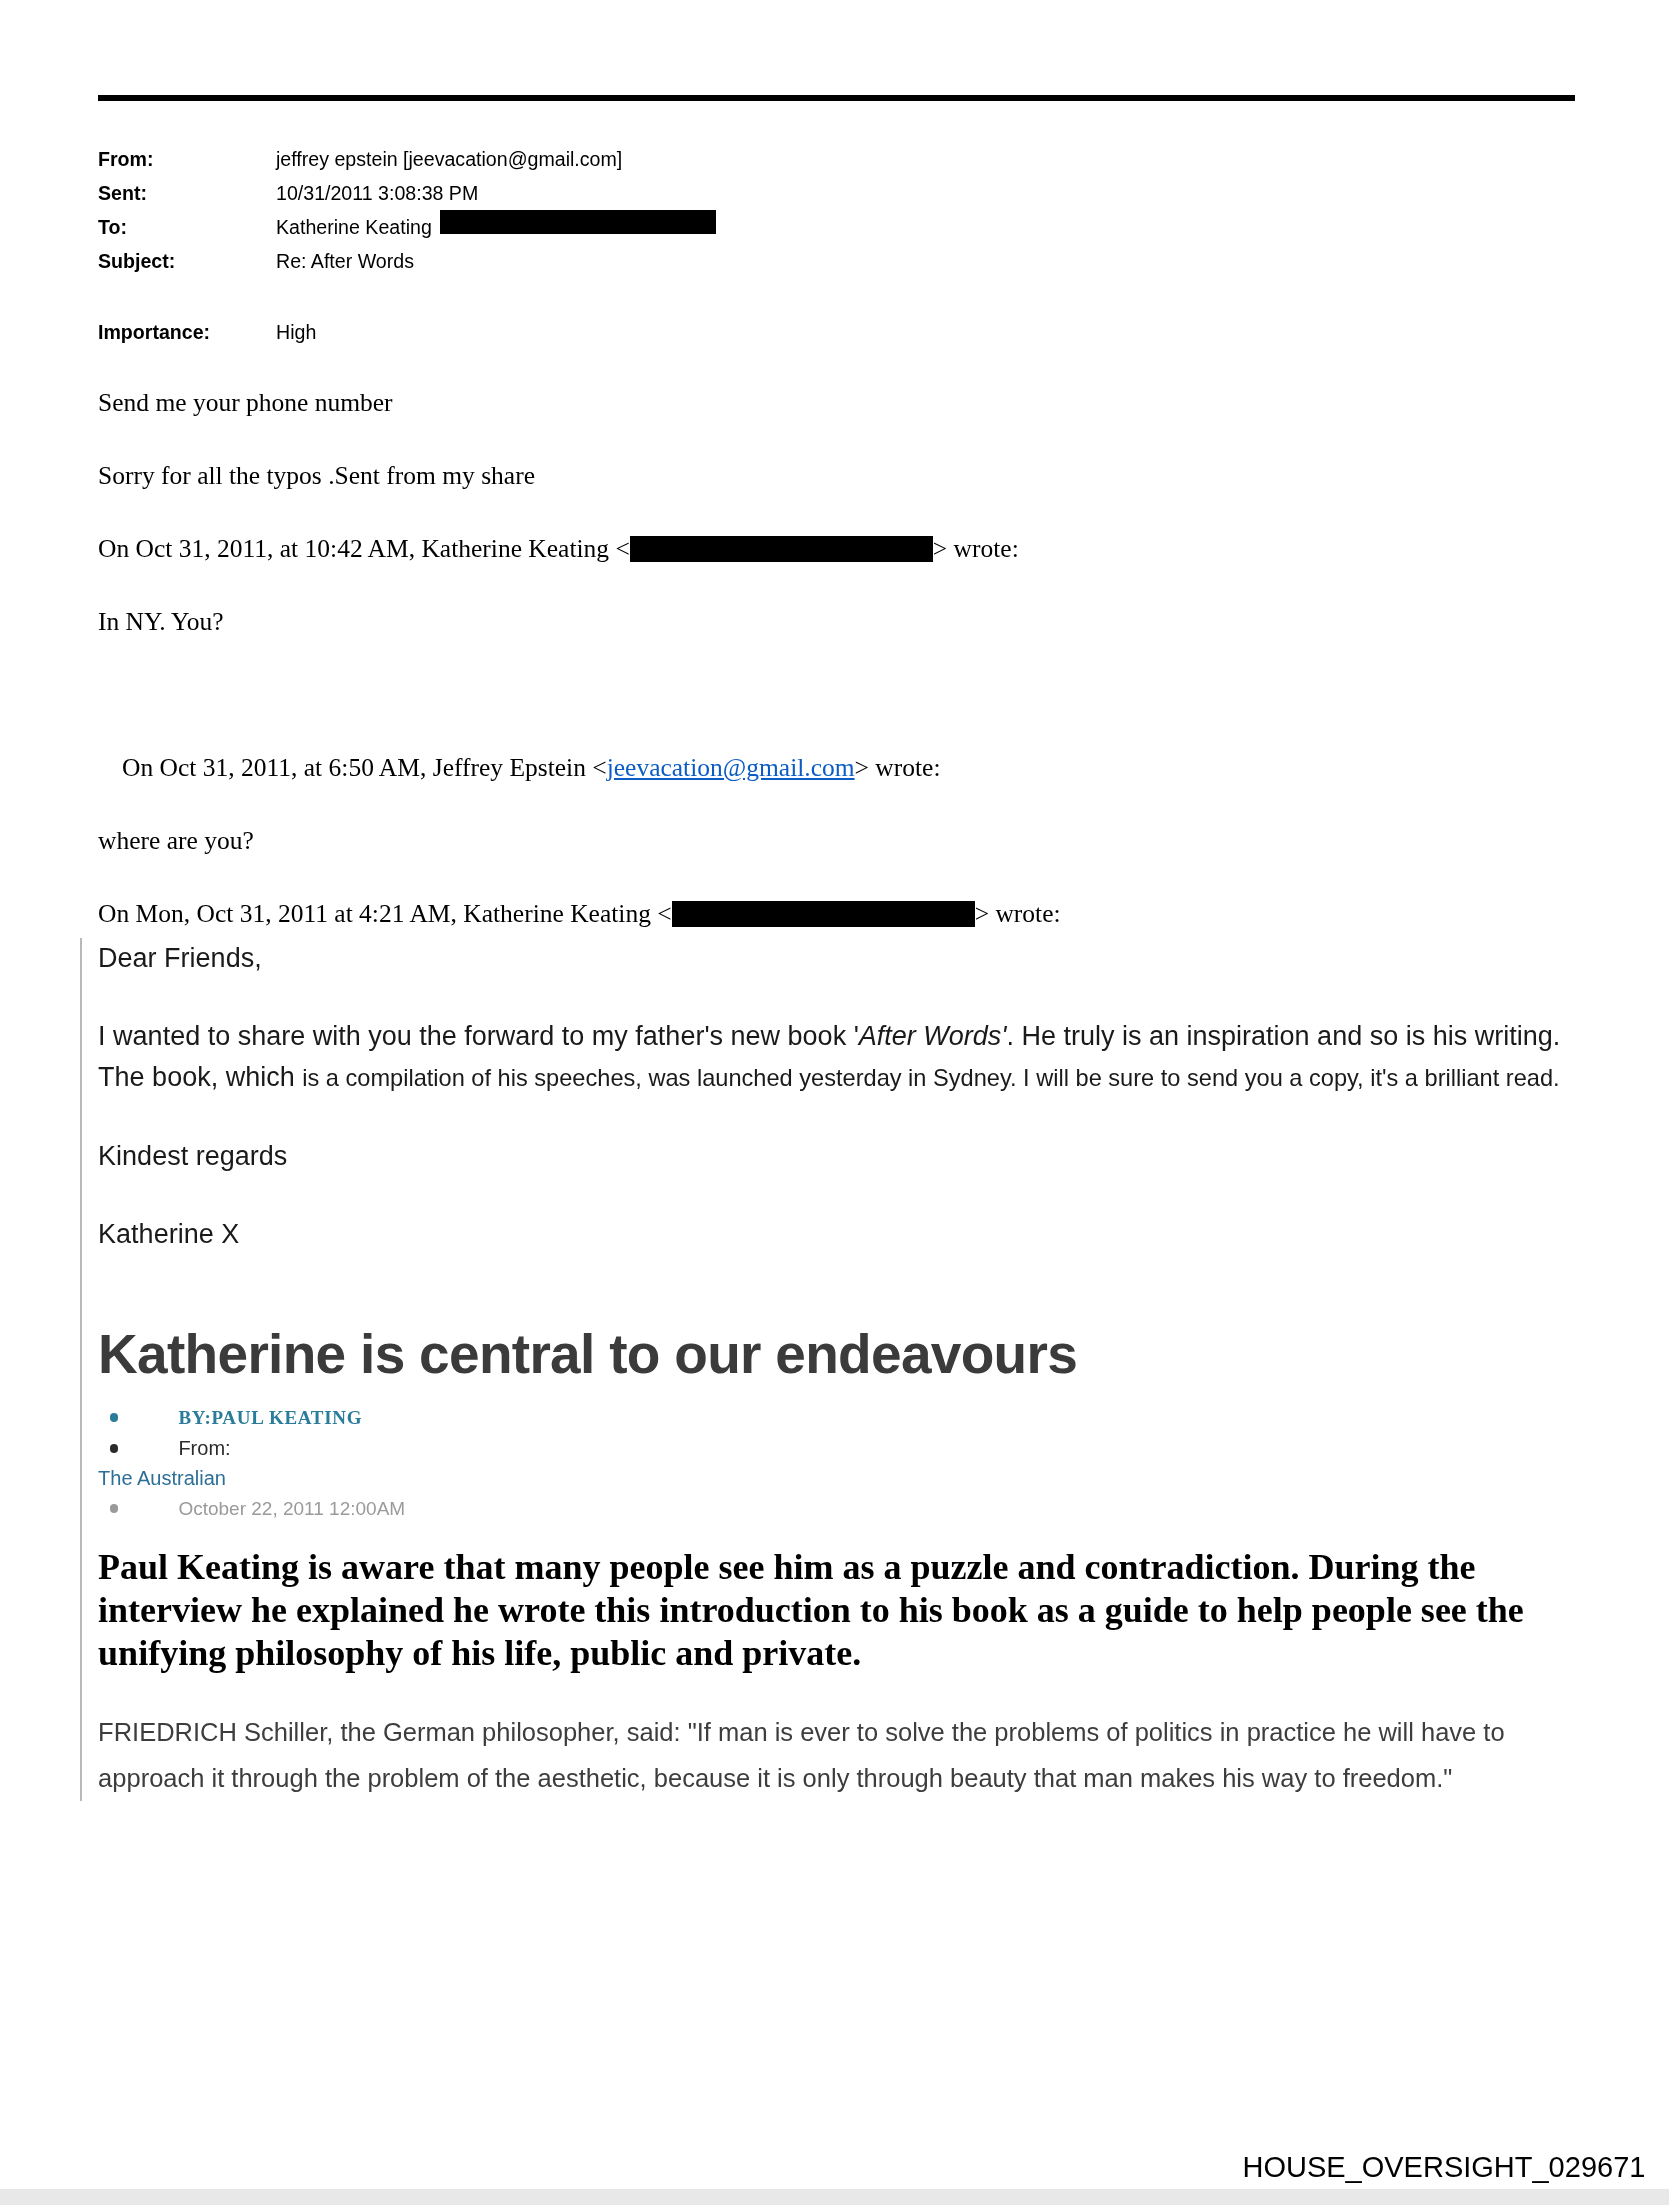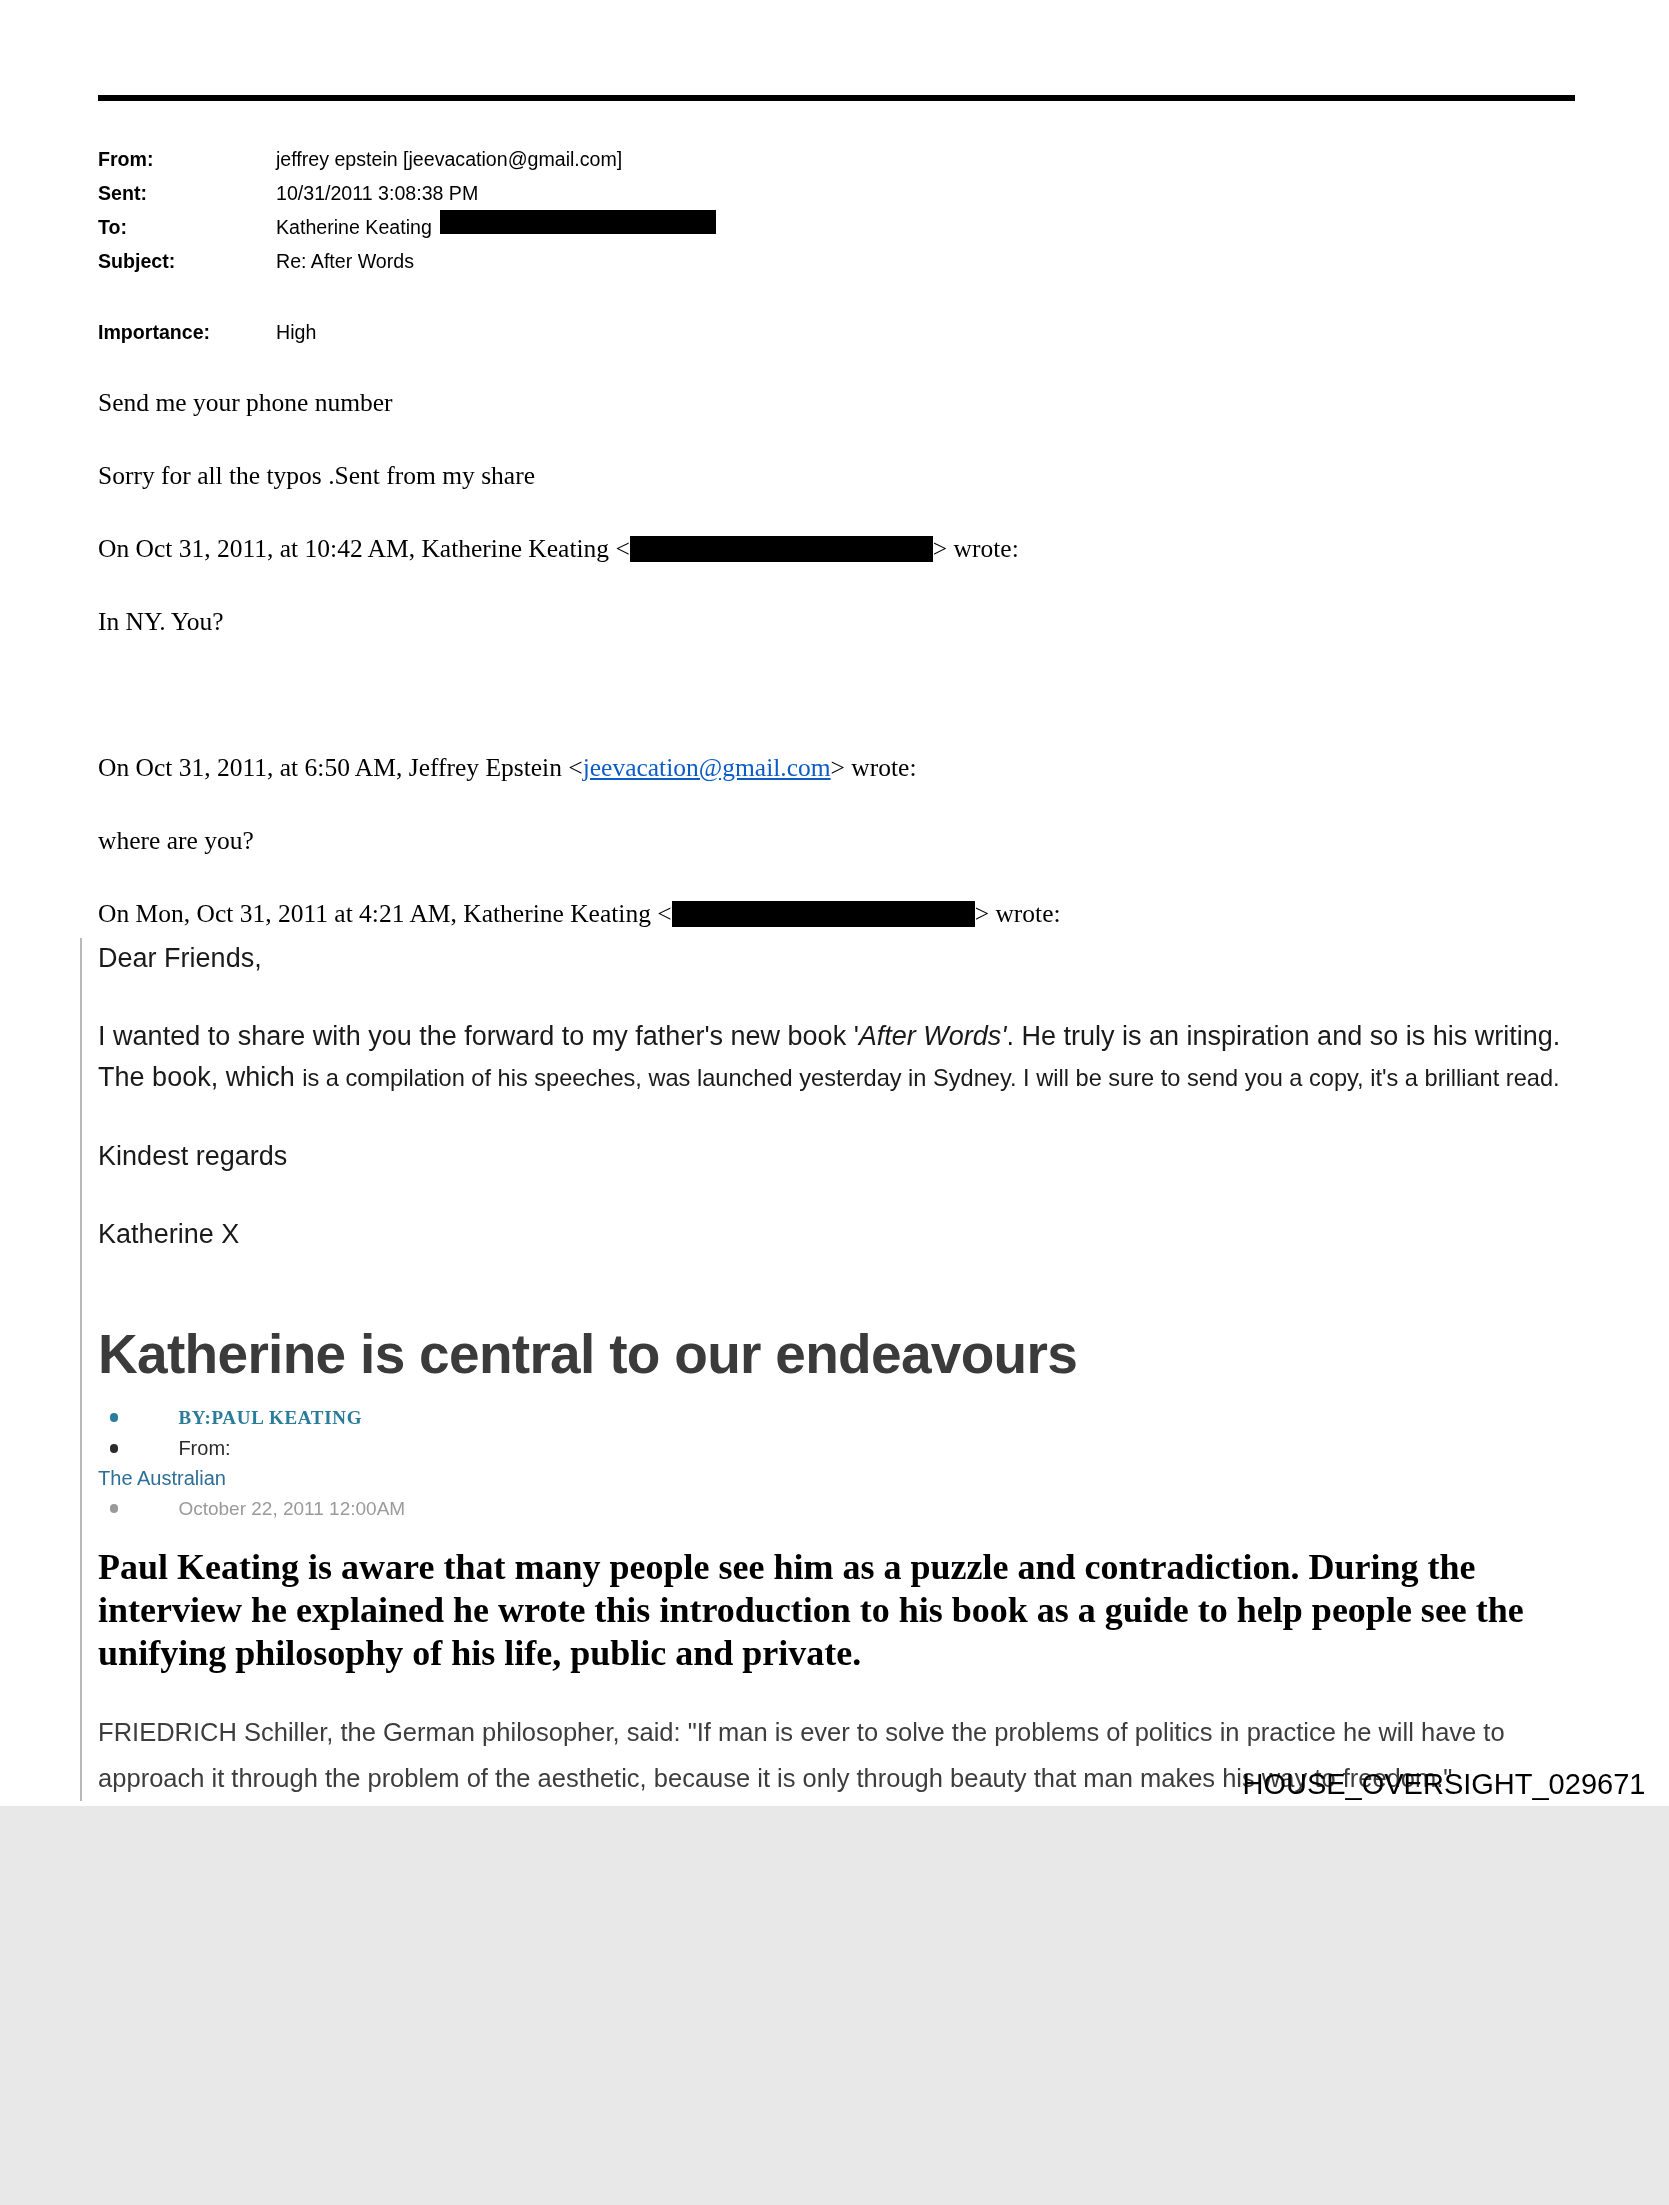"From:" .page { height: 1806px -> 2189px }
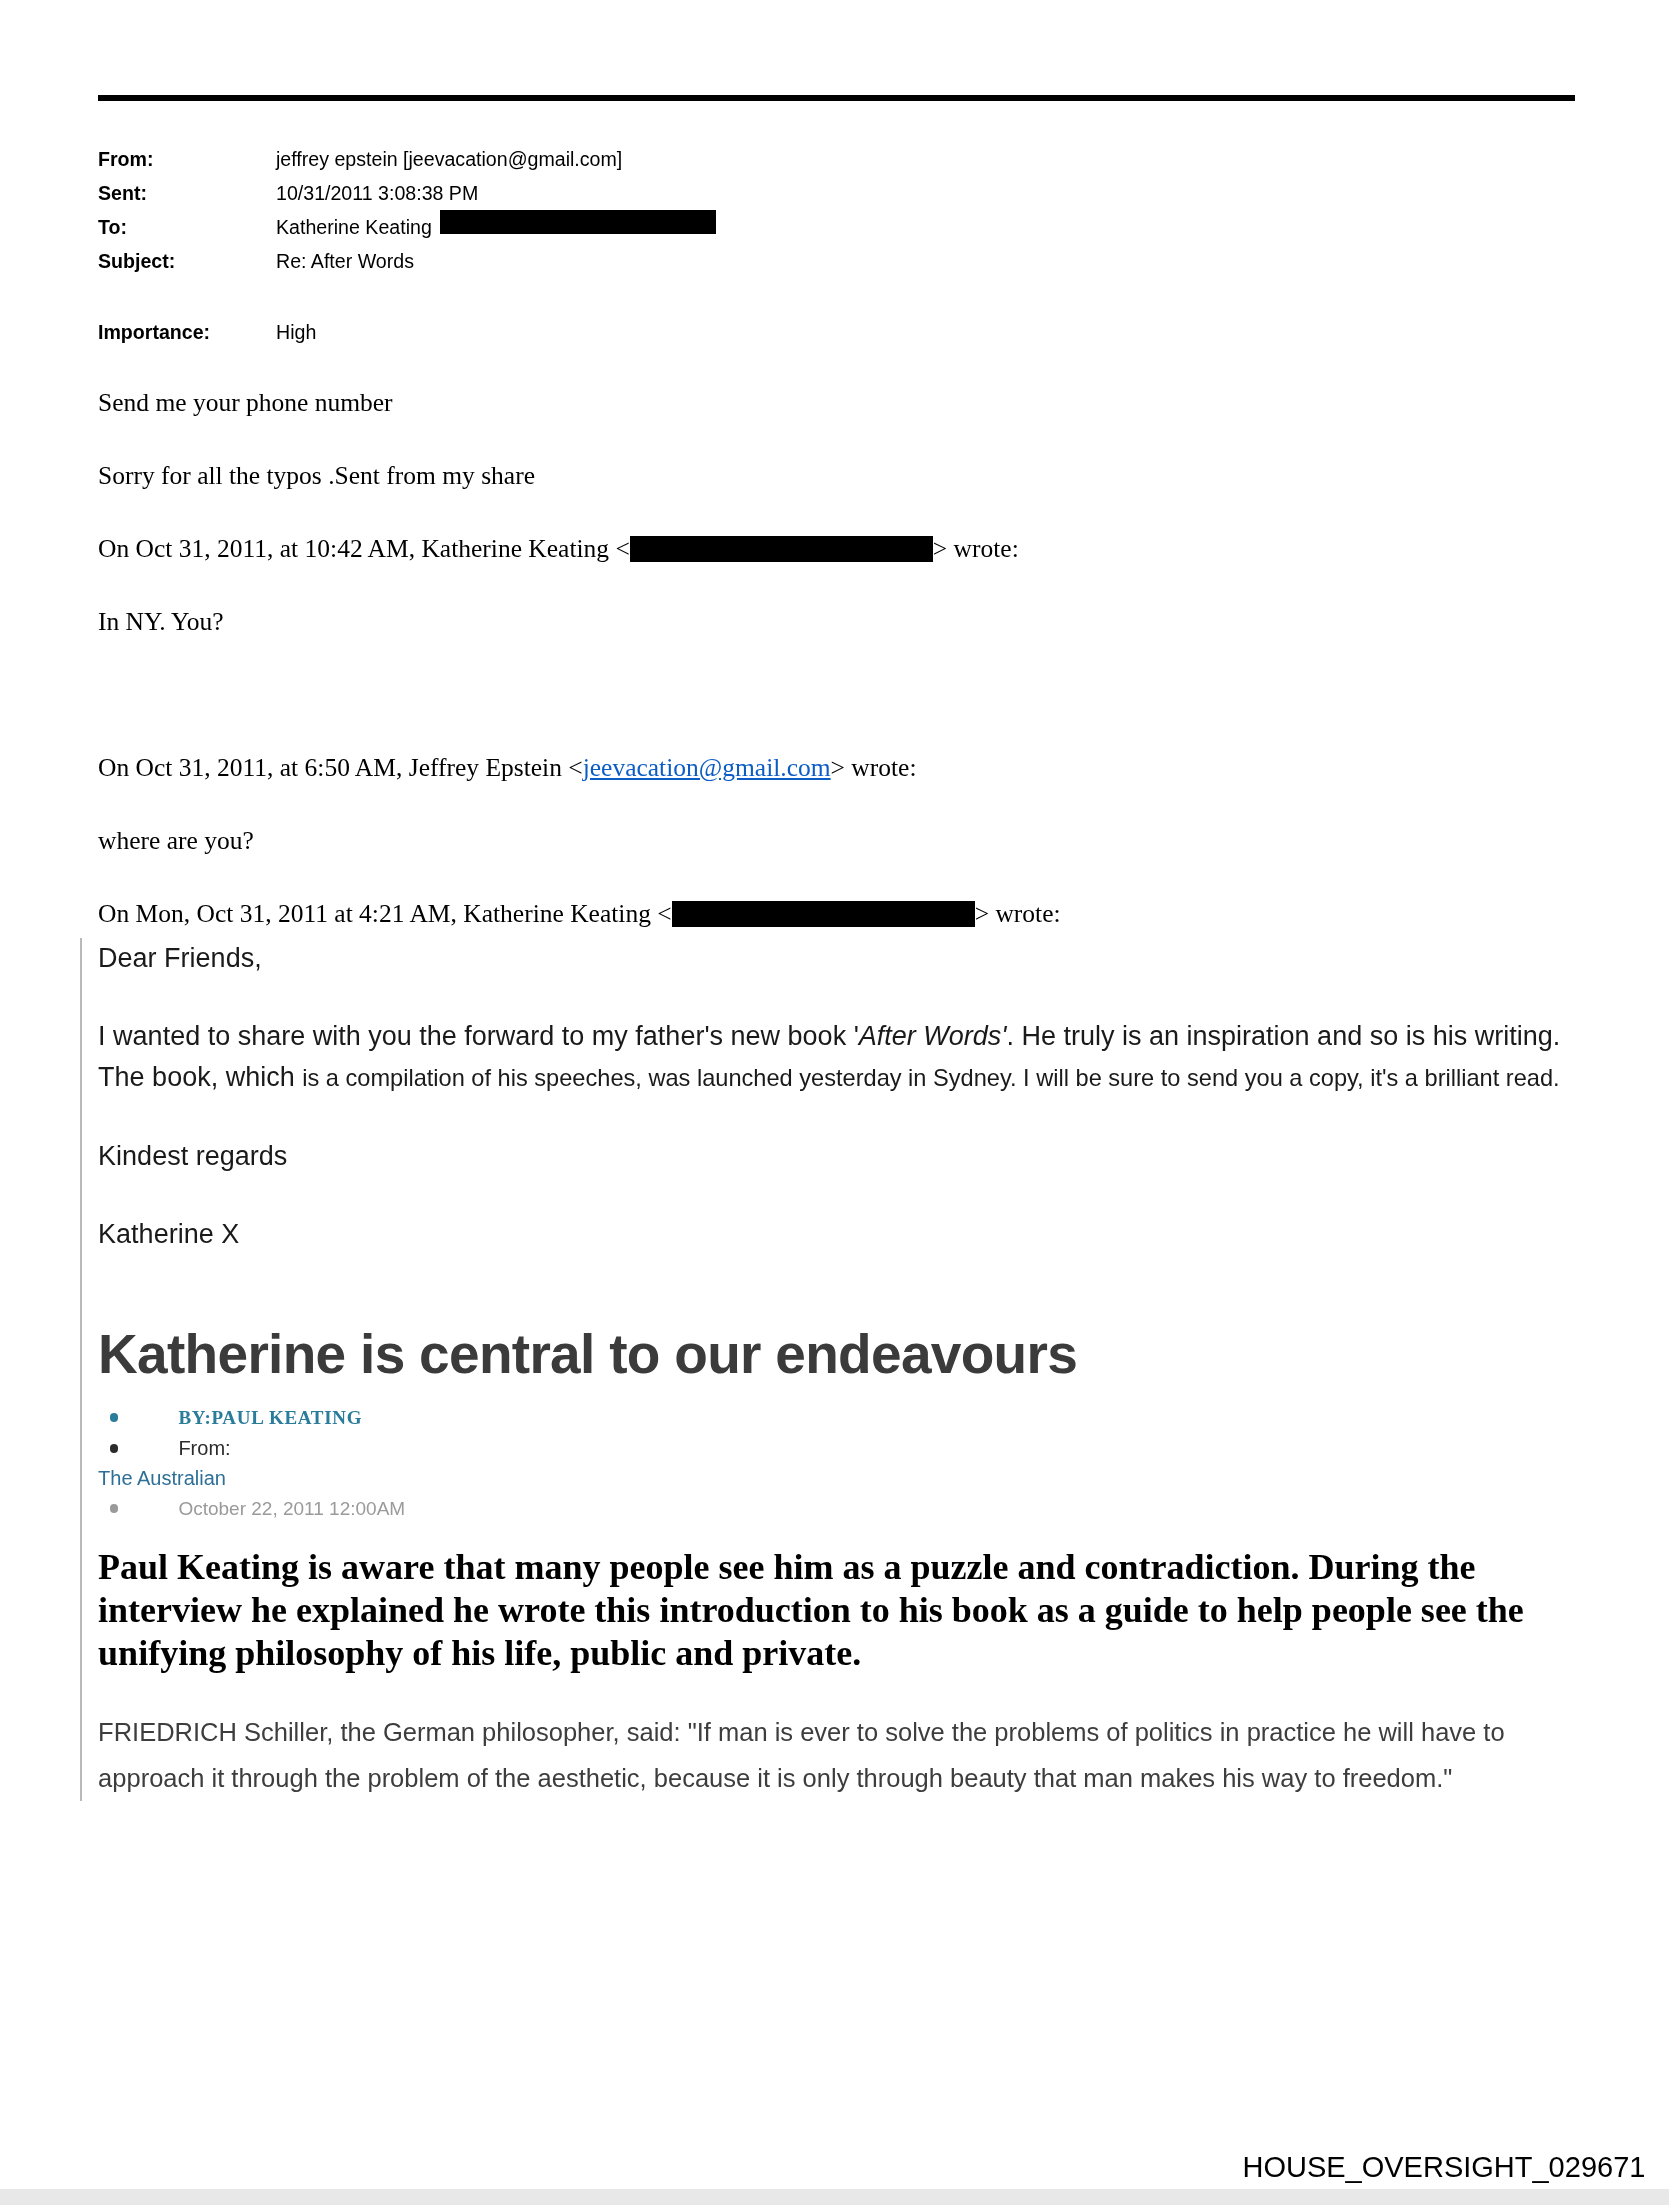"On Oct 31, 2011, at 6:50" .p-bigGap { margin-left: none -> 24px }
